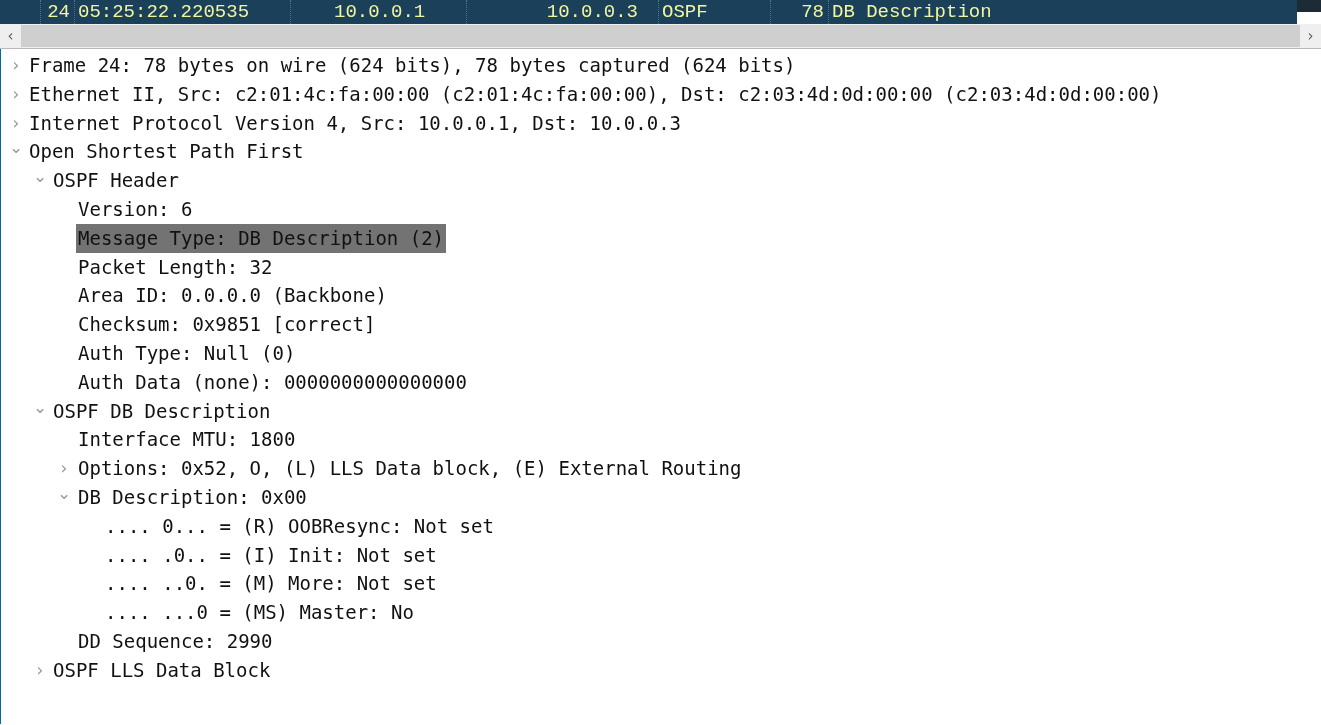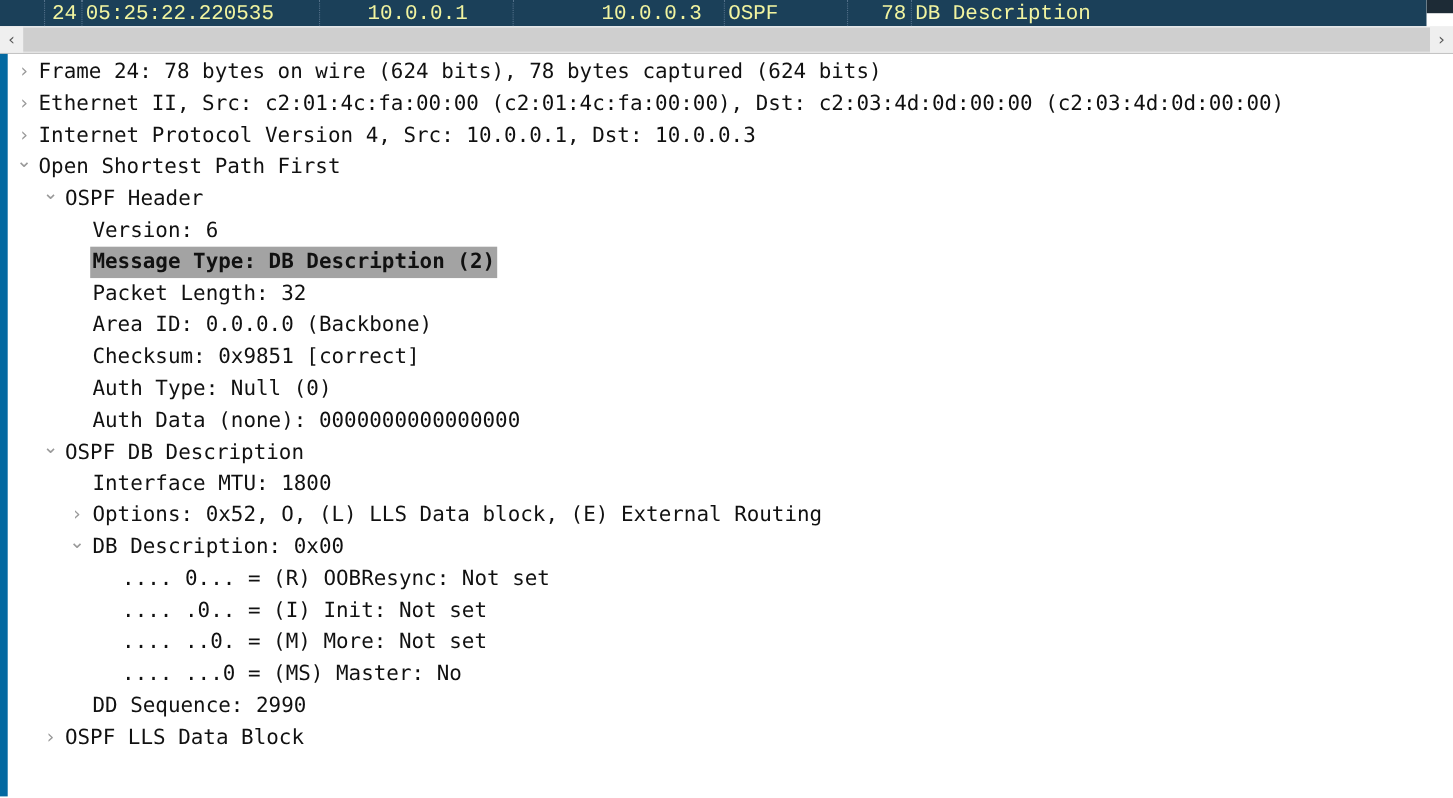"Frame 24: 78 bytes on" .detail-pane { border-left: 7px solid #0369a1 -> 1px solid #0369a1 }
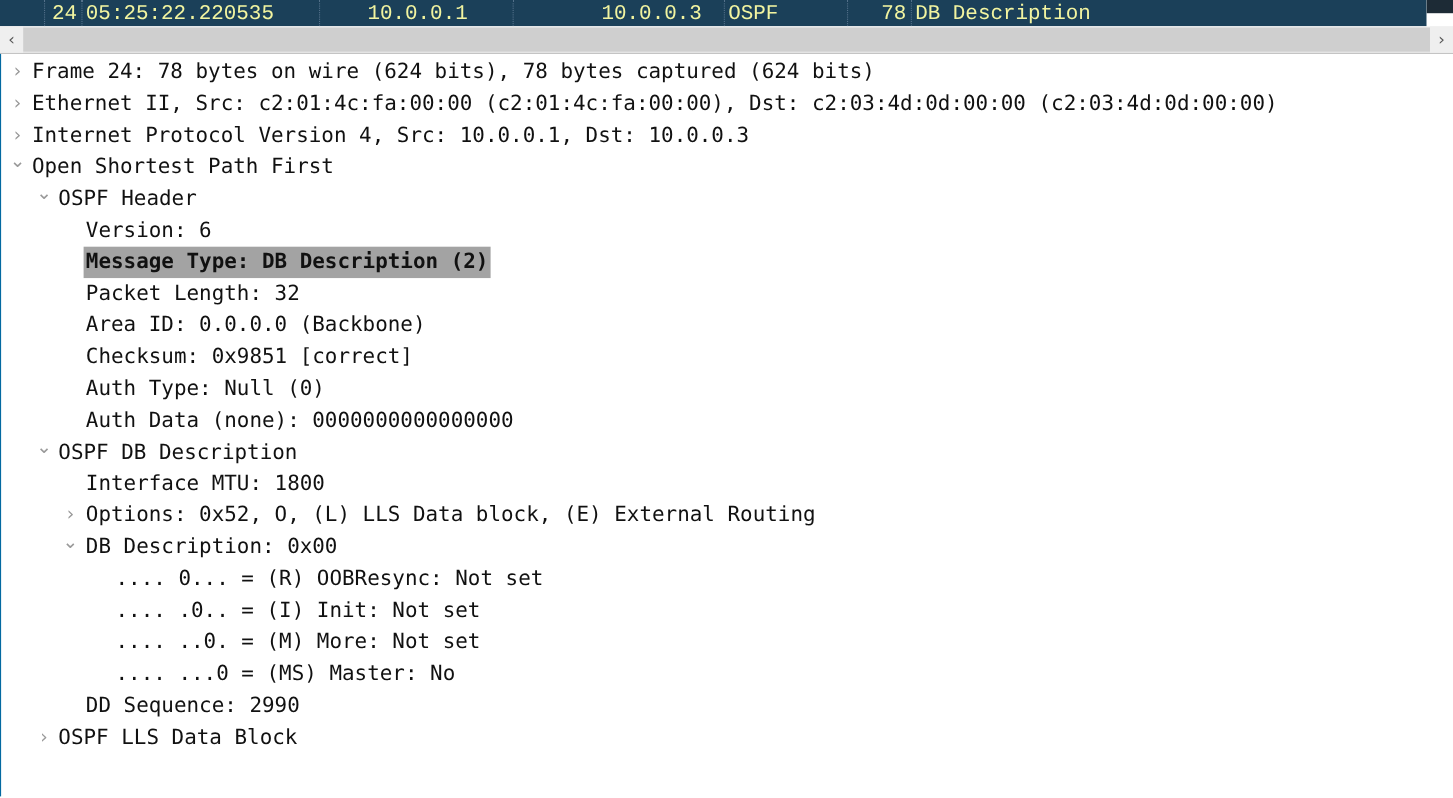"Message Type: DB Description (2)" .tree-row .label.hl { background: #a3a3a3 -> #737373; font-weight: bold -> none }
